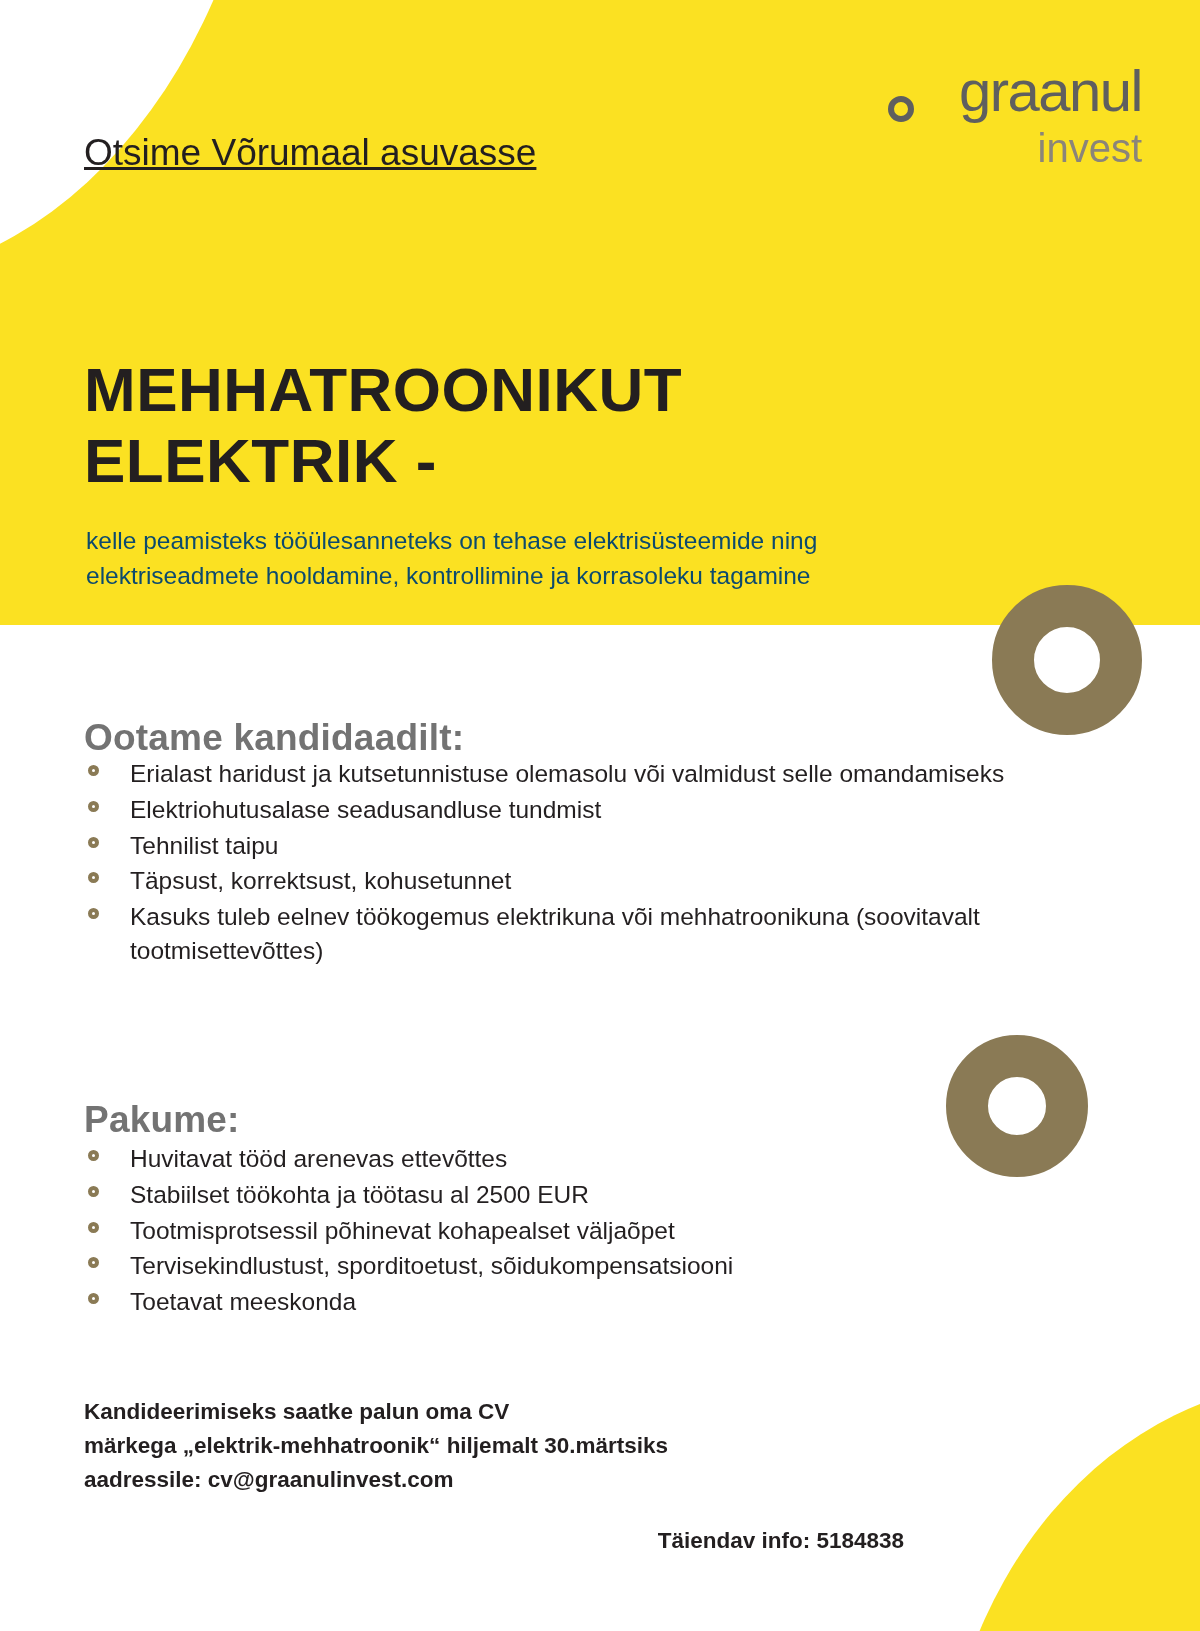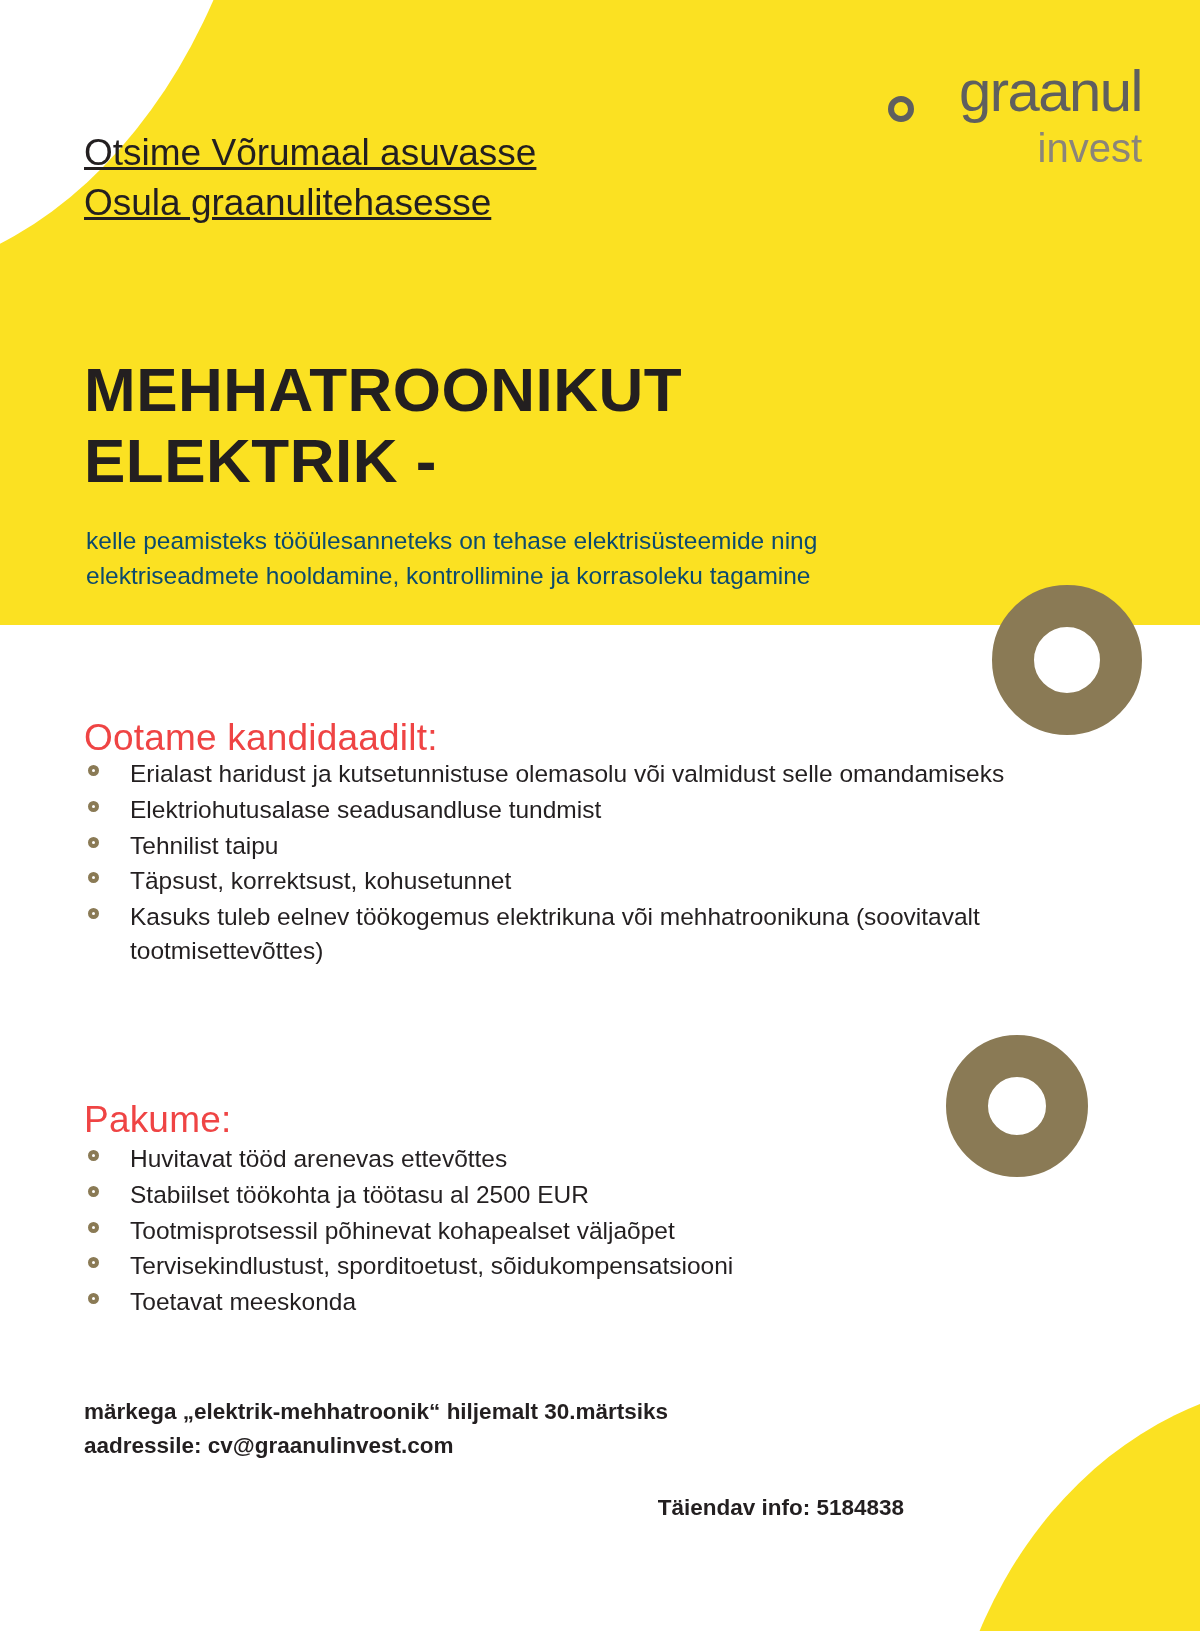"Osula graanulitehasesse" div { html: <div>Osula graanulitehasesse</div> -> none }
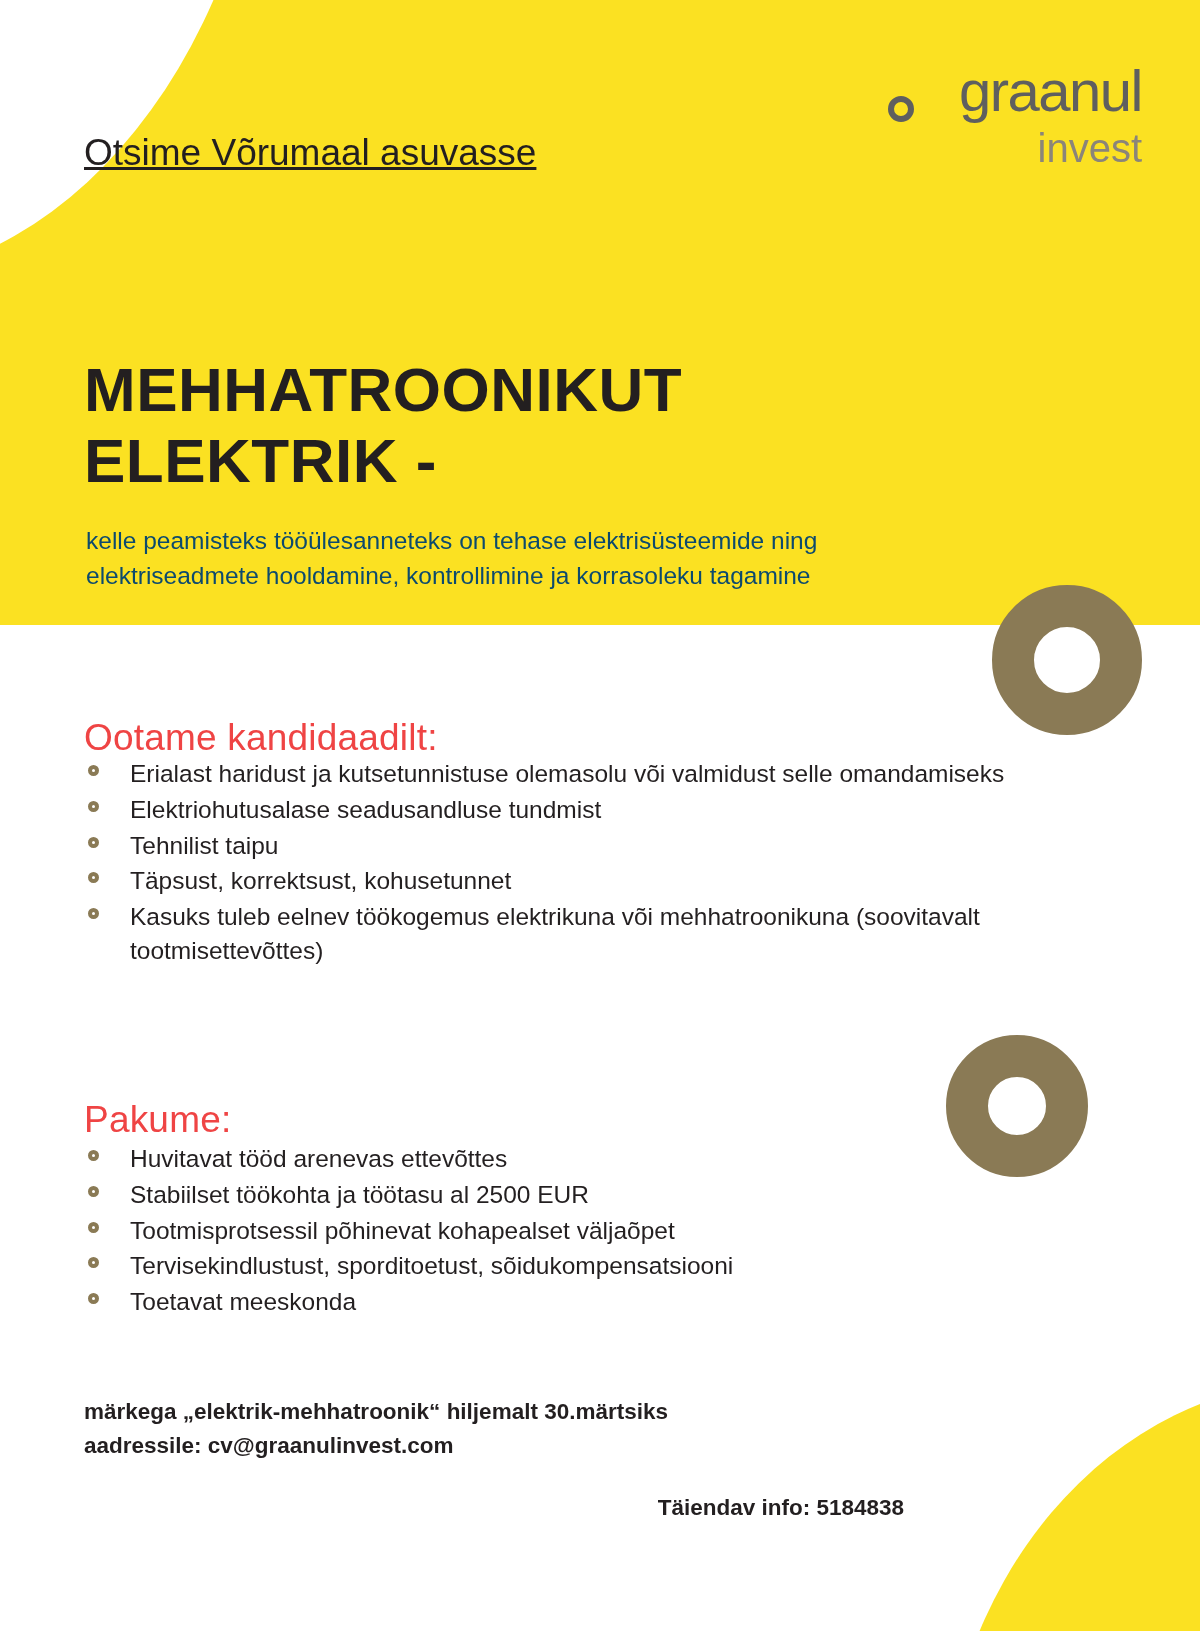"Ootame kandidaadilt:" .section-head { color: #ef4444 -> #737373; font-weight: normal -> bold }
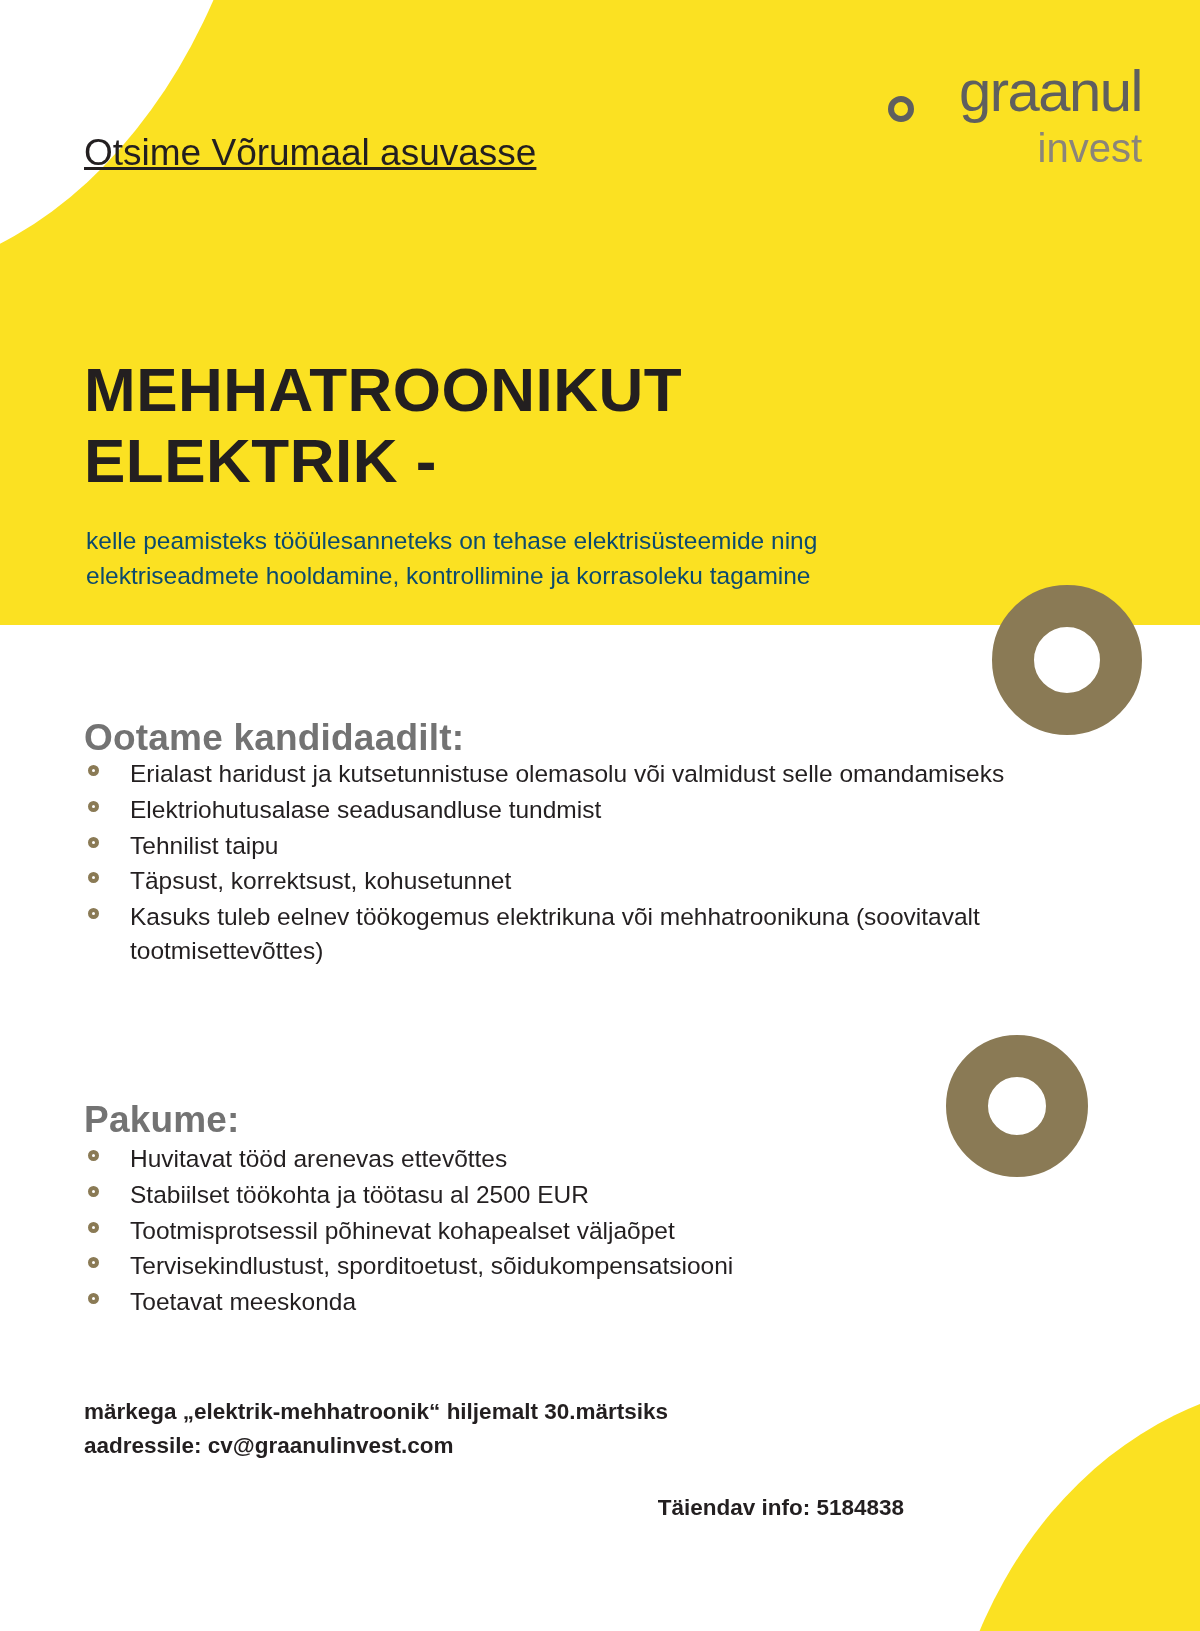"Kandideerimiseks saatke palun oma CV" p { html: none -> <p>Kandideerimiseks saatke palun oma CV</p> }
